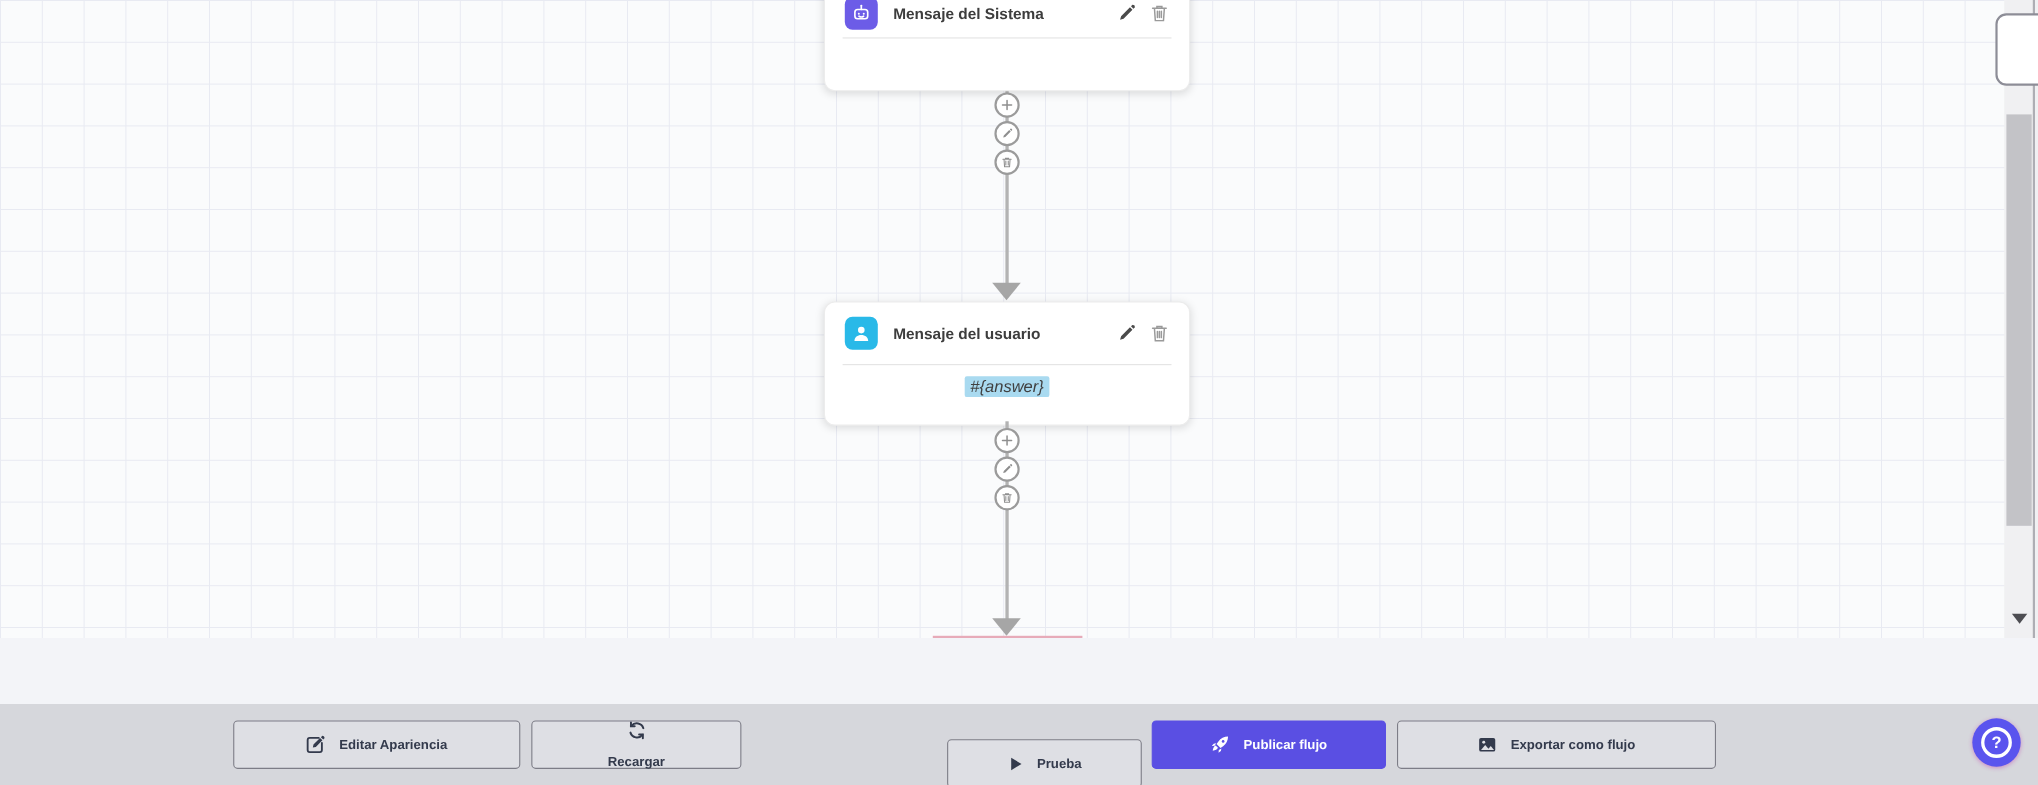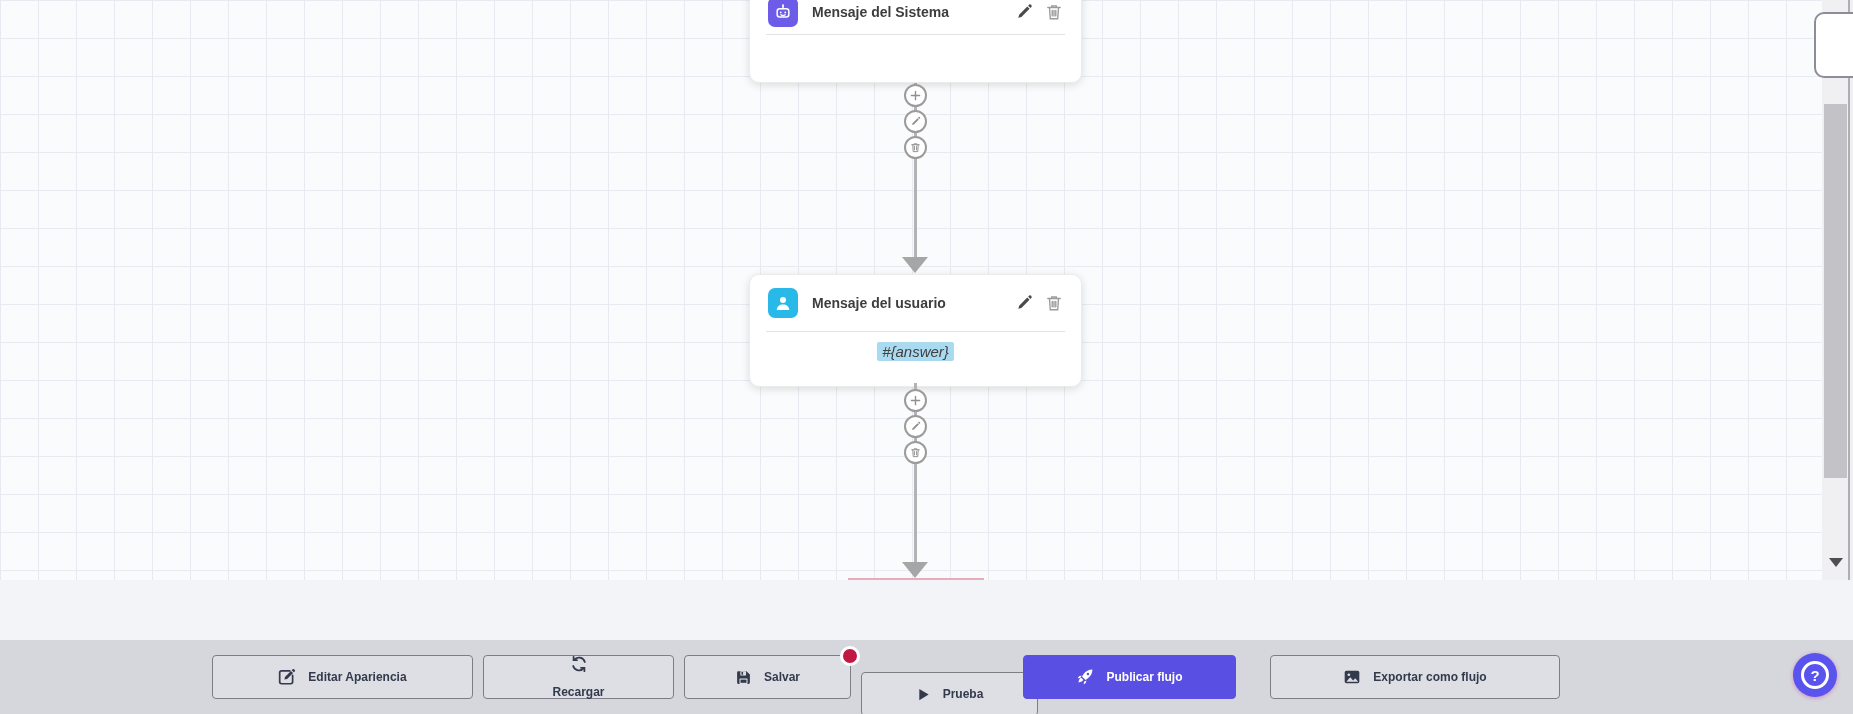"Salvar" button.tb-btn { html: <button> <svg> <path></path> <rect></rect> <rect></rect> <rect></rect> <rect></rect> </svg> <span>Salvar</span> <span></span> </button> -> none }
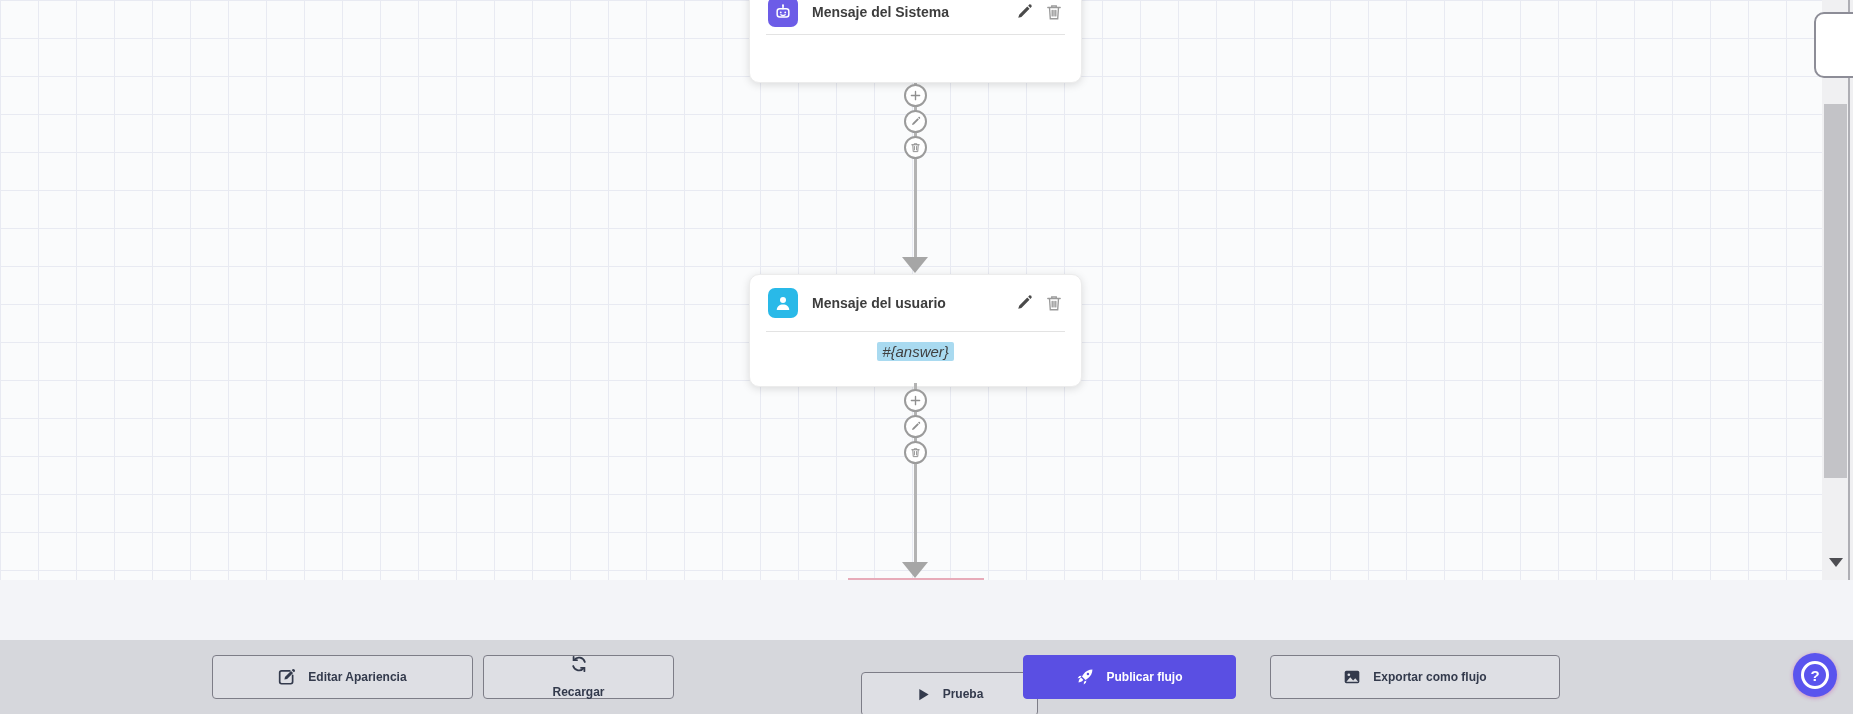"Publicar flujo" .btn-publicar { left: 1023px -> 1047px }
